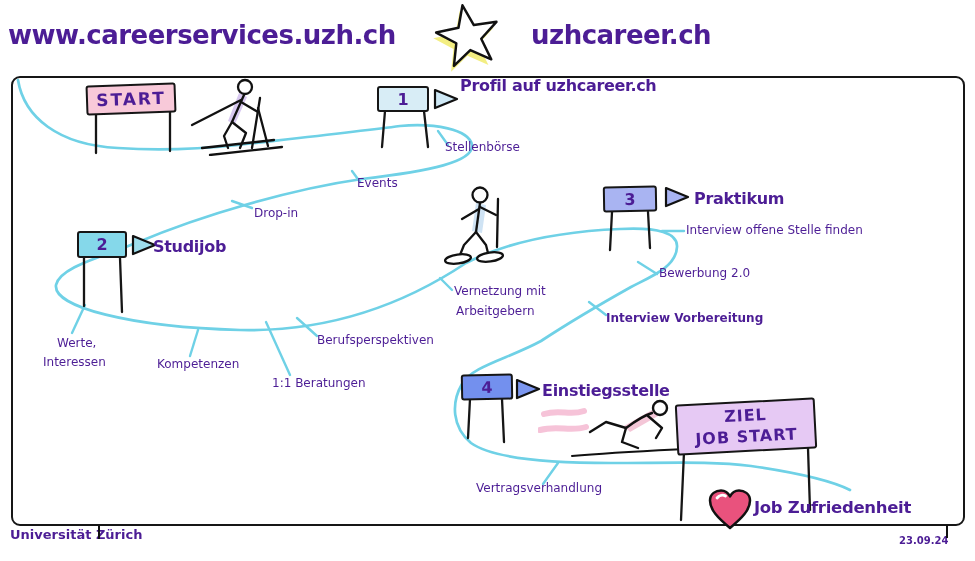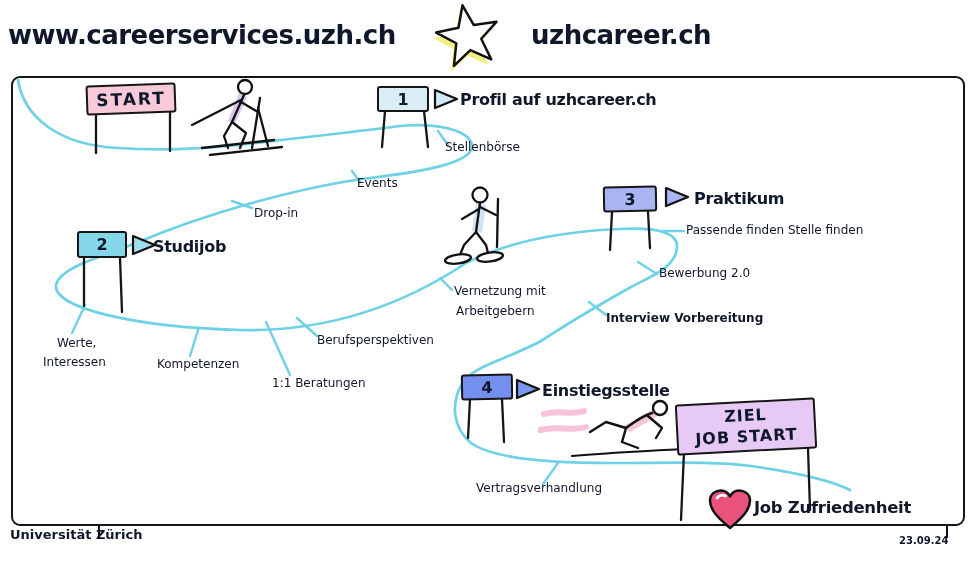"www.careerservices.uzh.ch" .stage { color: #0f172a -> #4c1d95 }
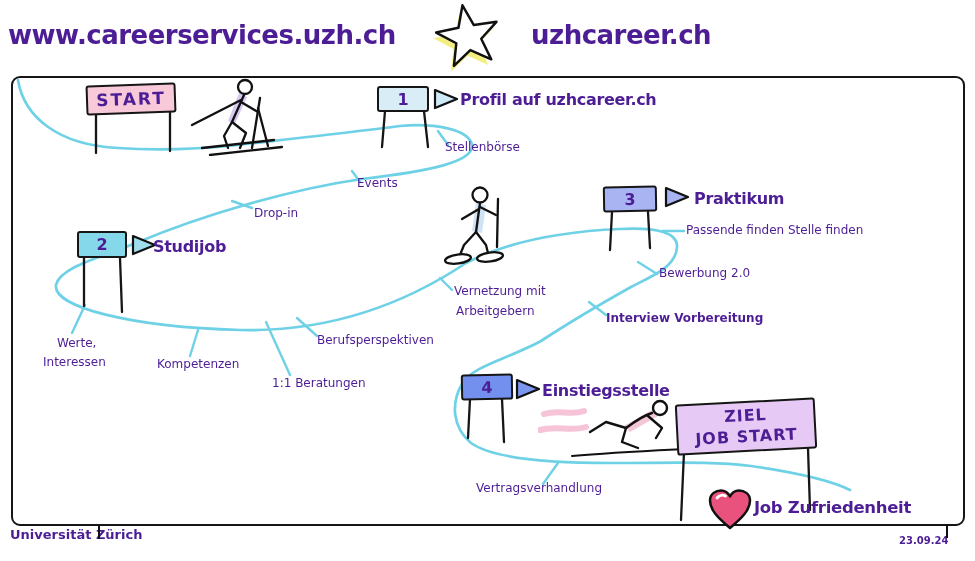"Profil auf uzhcareer.ch" div.abs { top: 90px -> 76px }
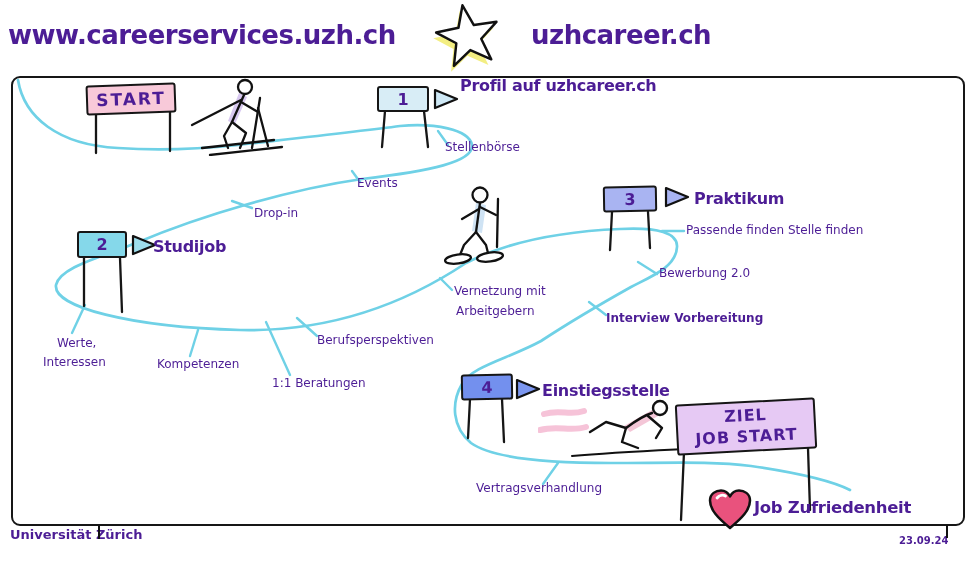"Passende finden Stelle finden" div.abs { text: Passende finden -> Interview offene }
